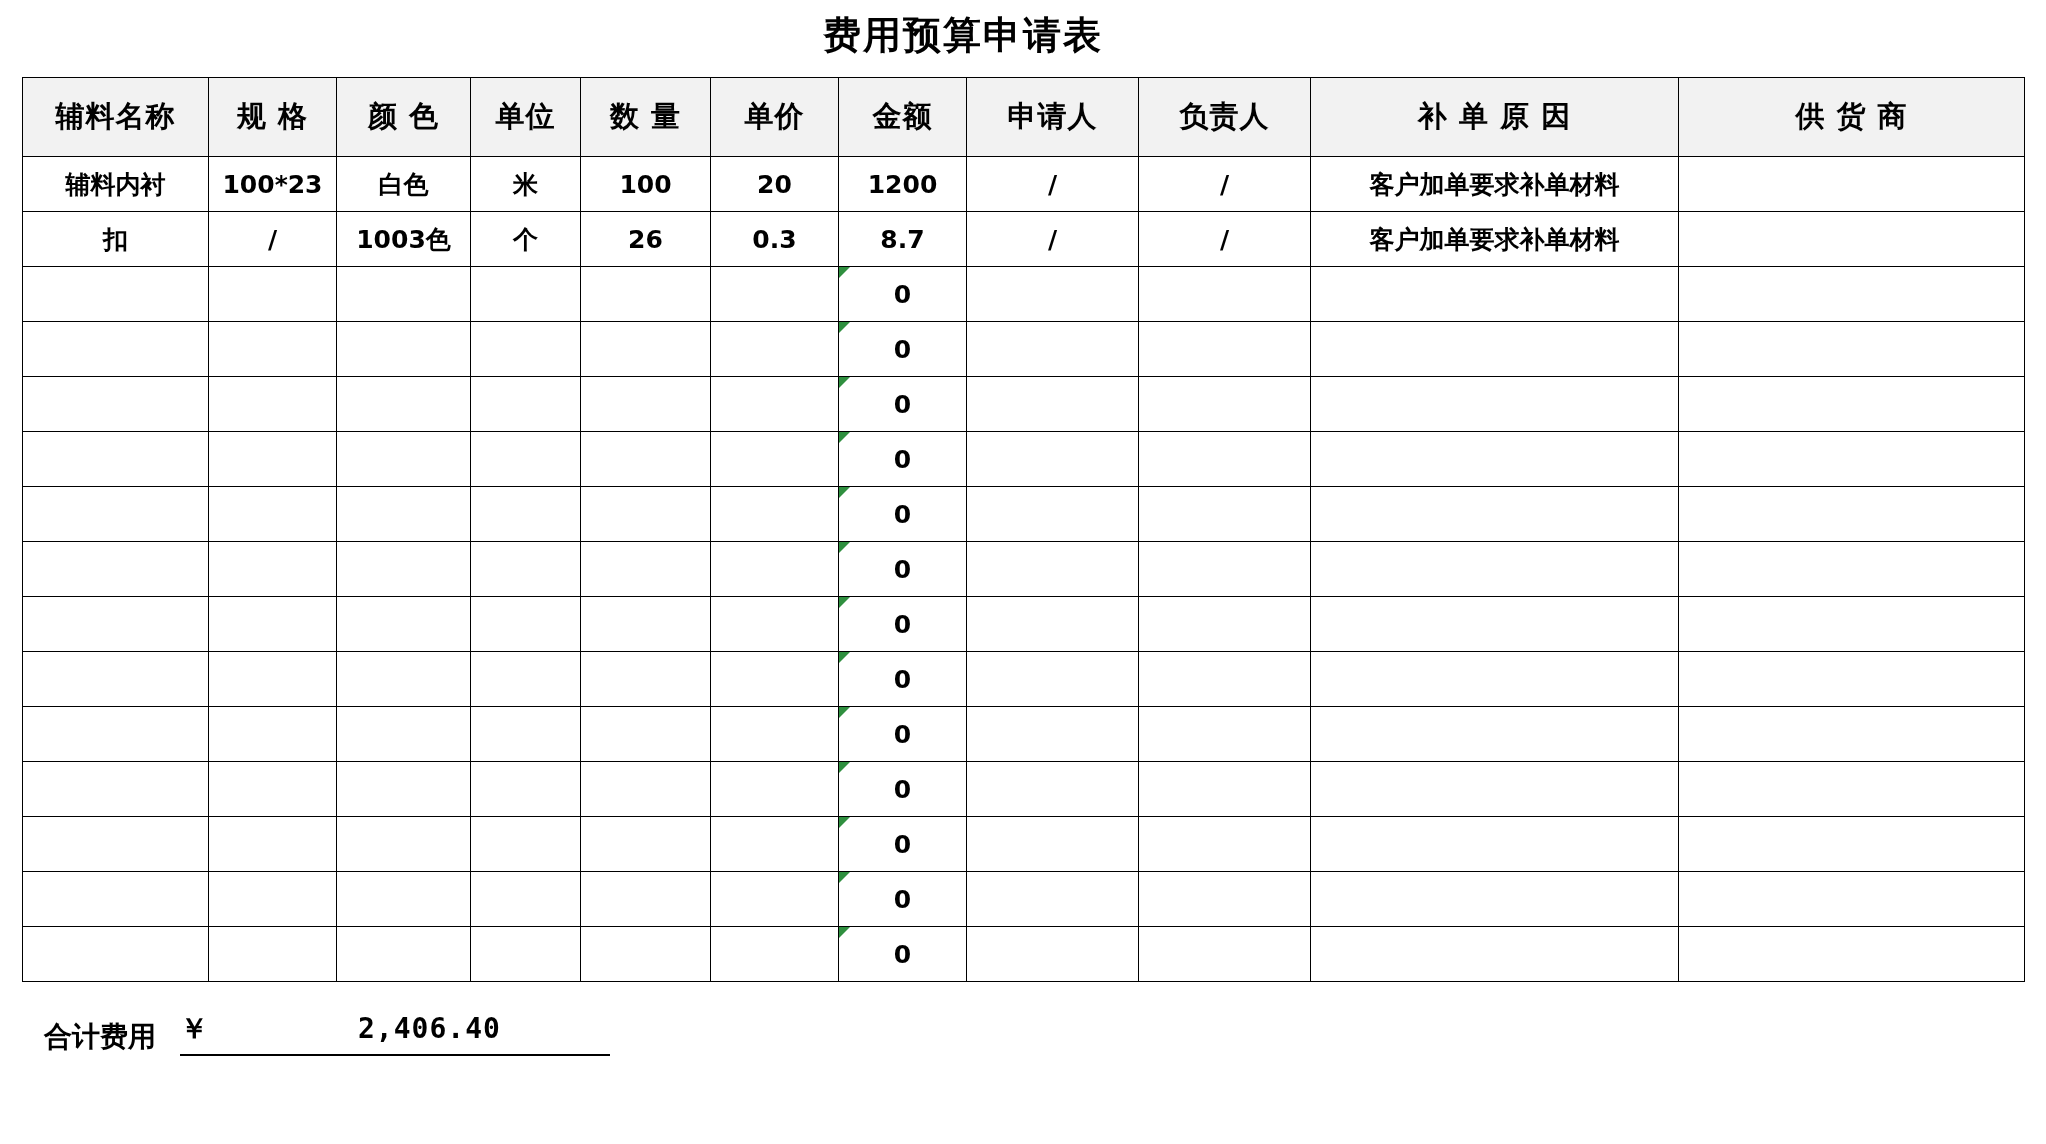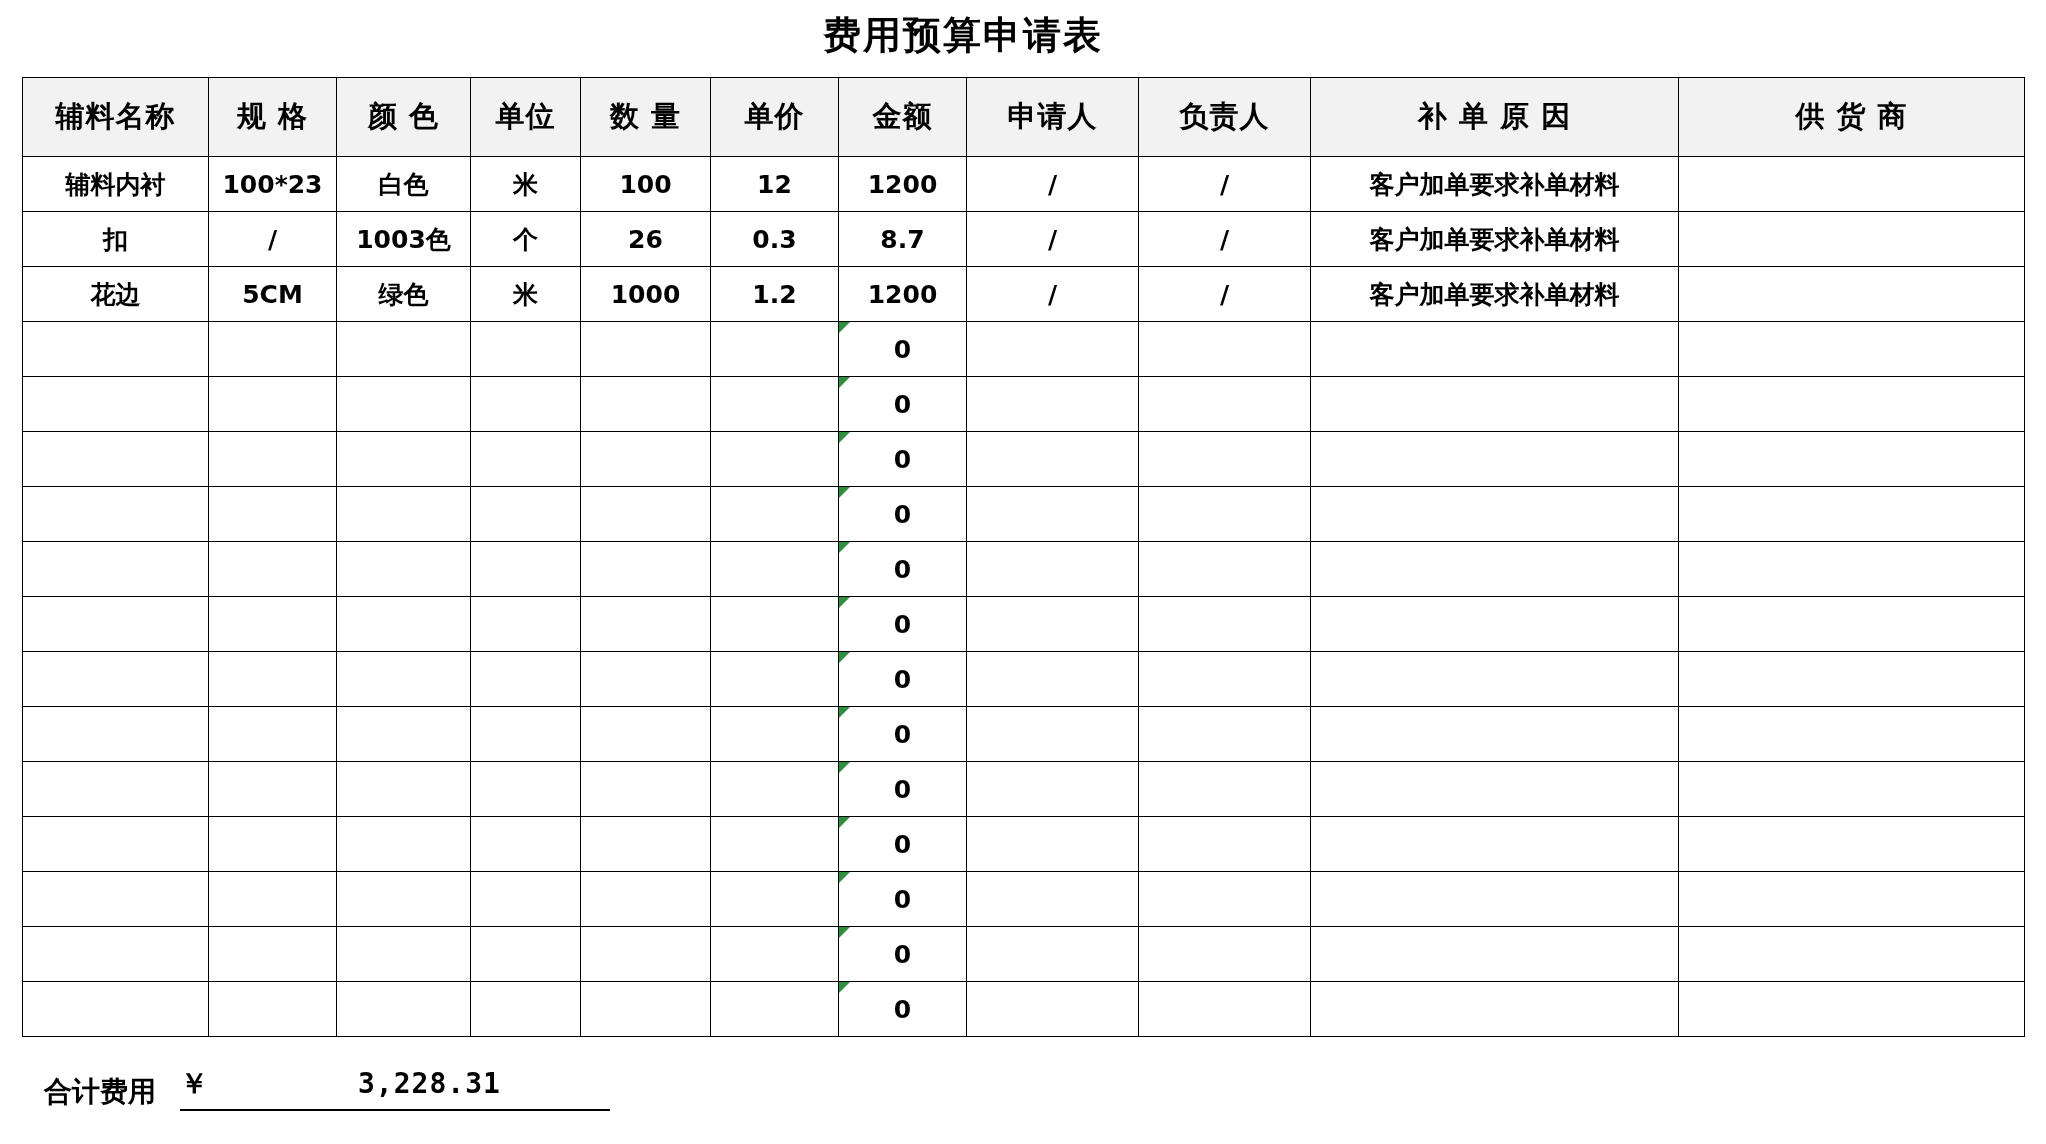"12" td.num { text: 12 -> 20 }
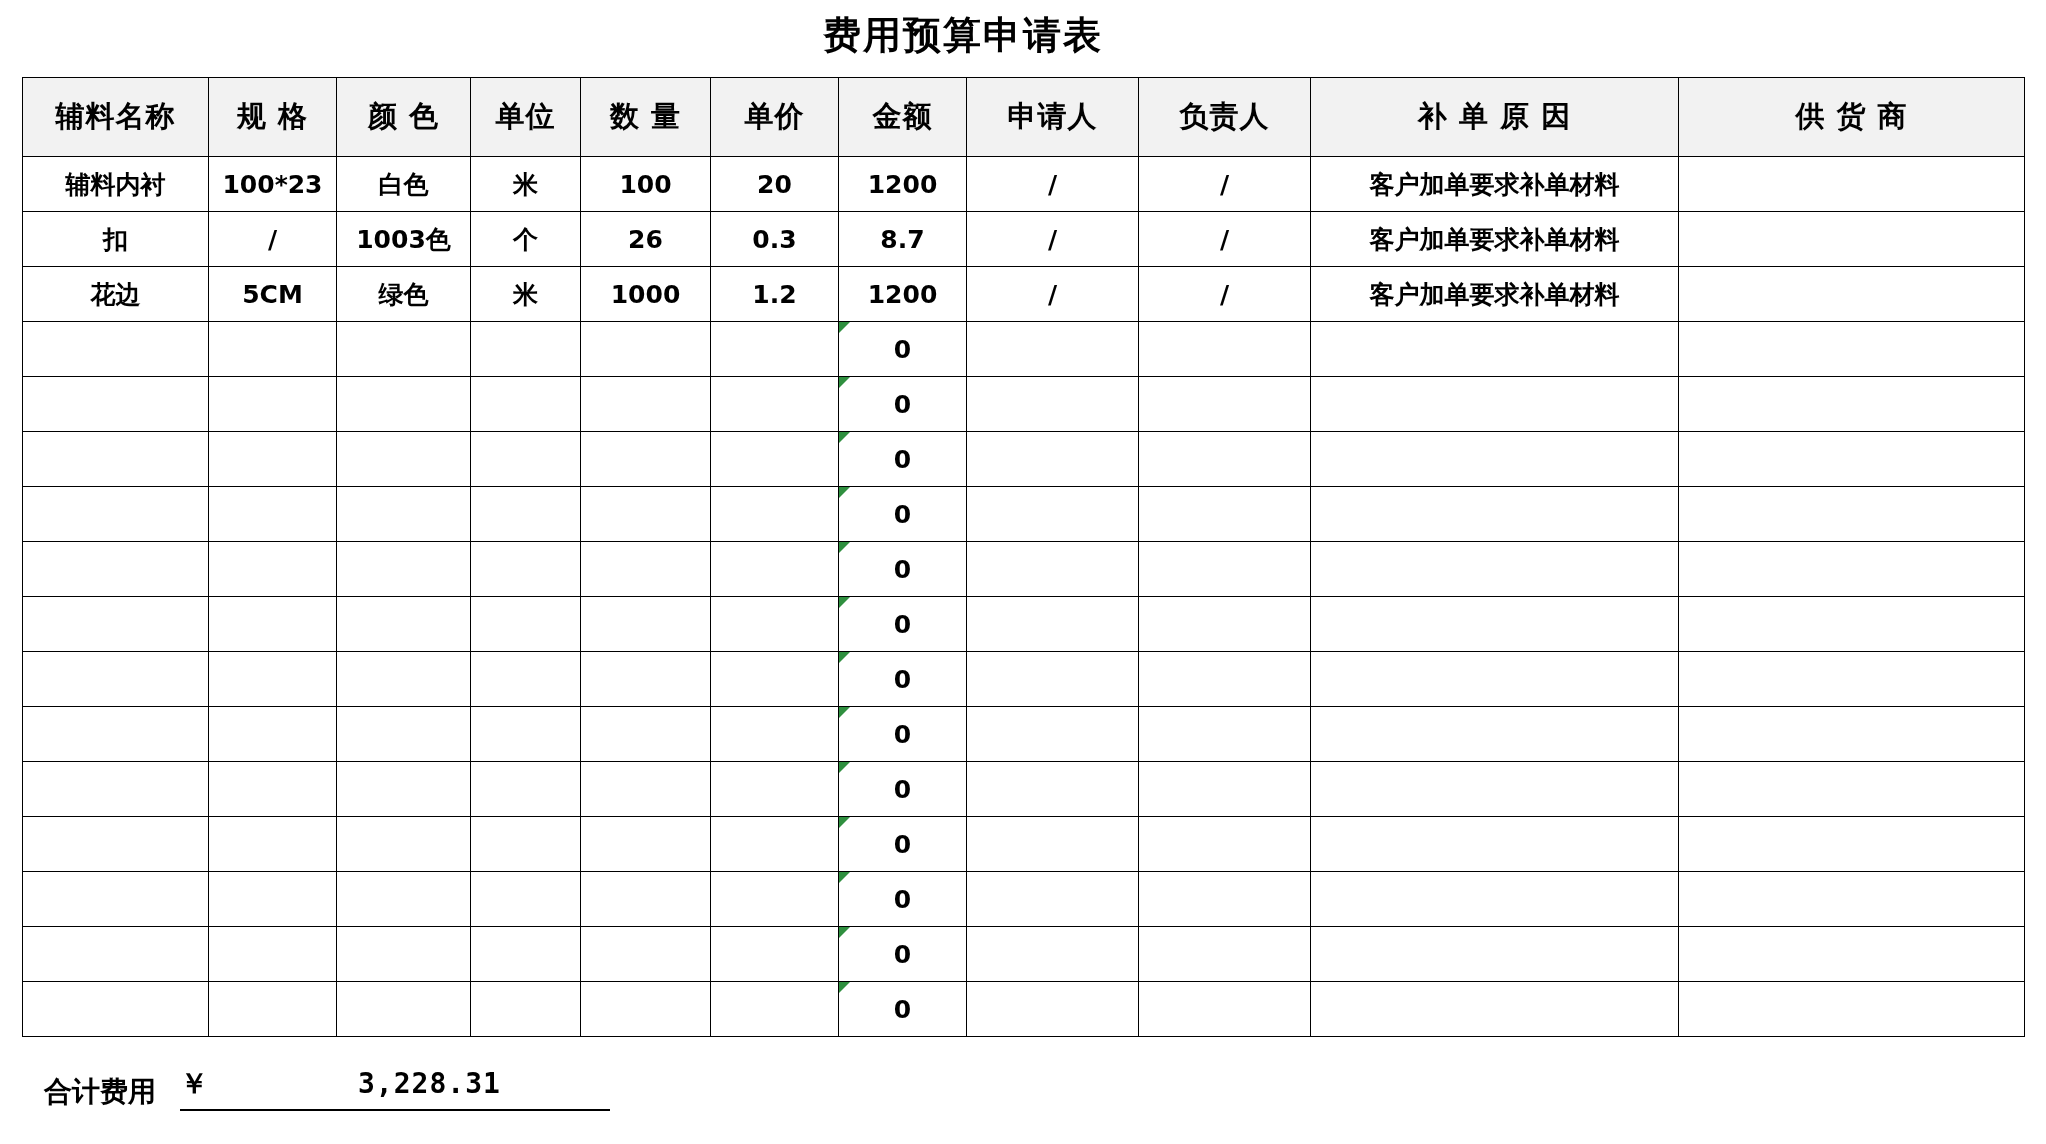"花边" tr { html: <tr> <td>花边</td> <td>5CM</td> <td>绿色</td> <td>米</td> <td>1000</td> <td>1.2</td> <td>1200</td> <td>/</td> <td>/</td> <td>客户加单要求补单材料</td> <td></td> </tr> -> none }
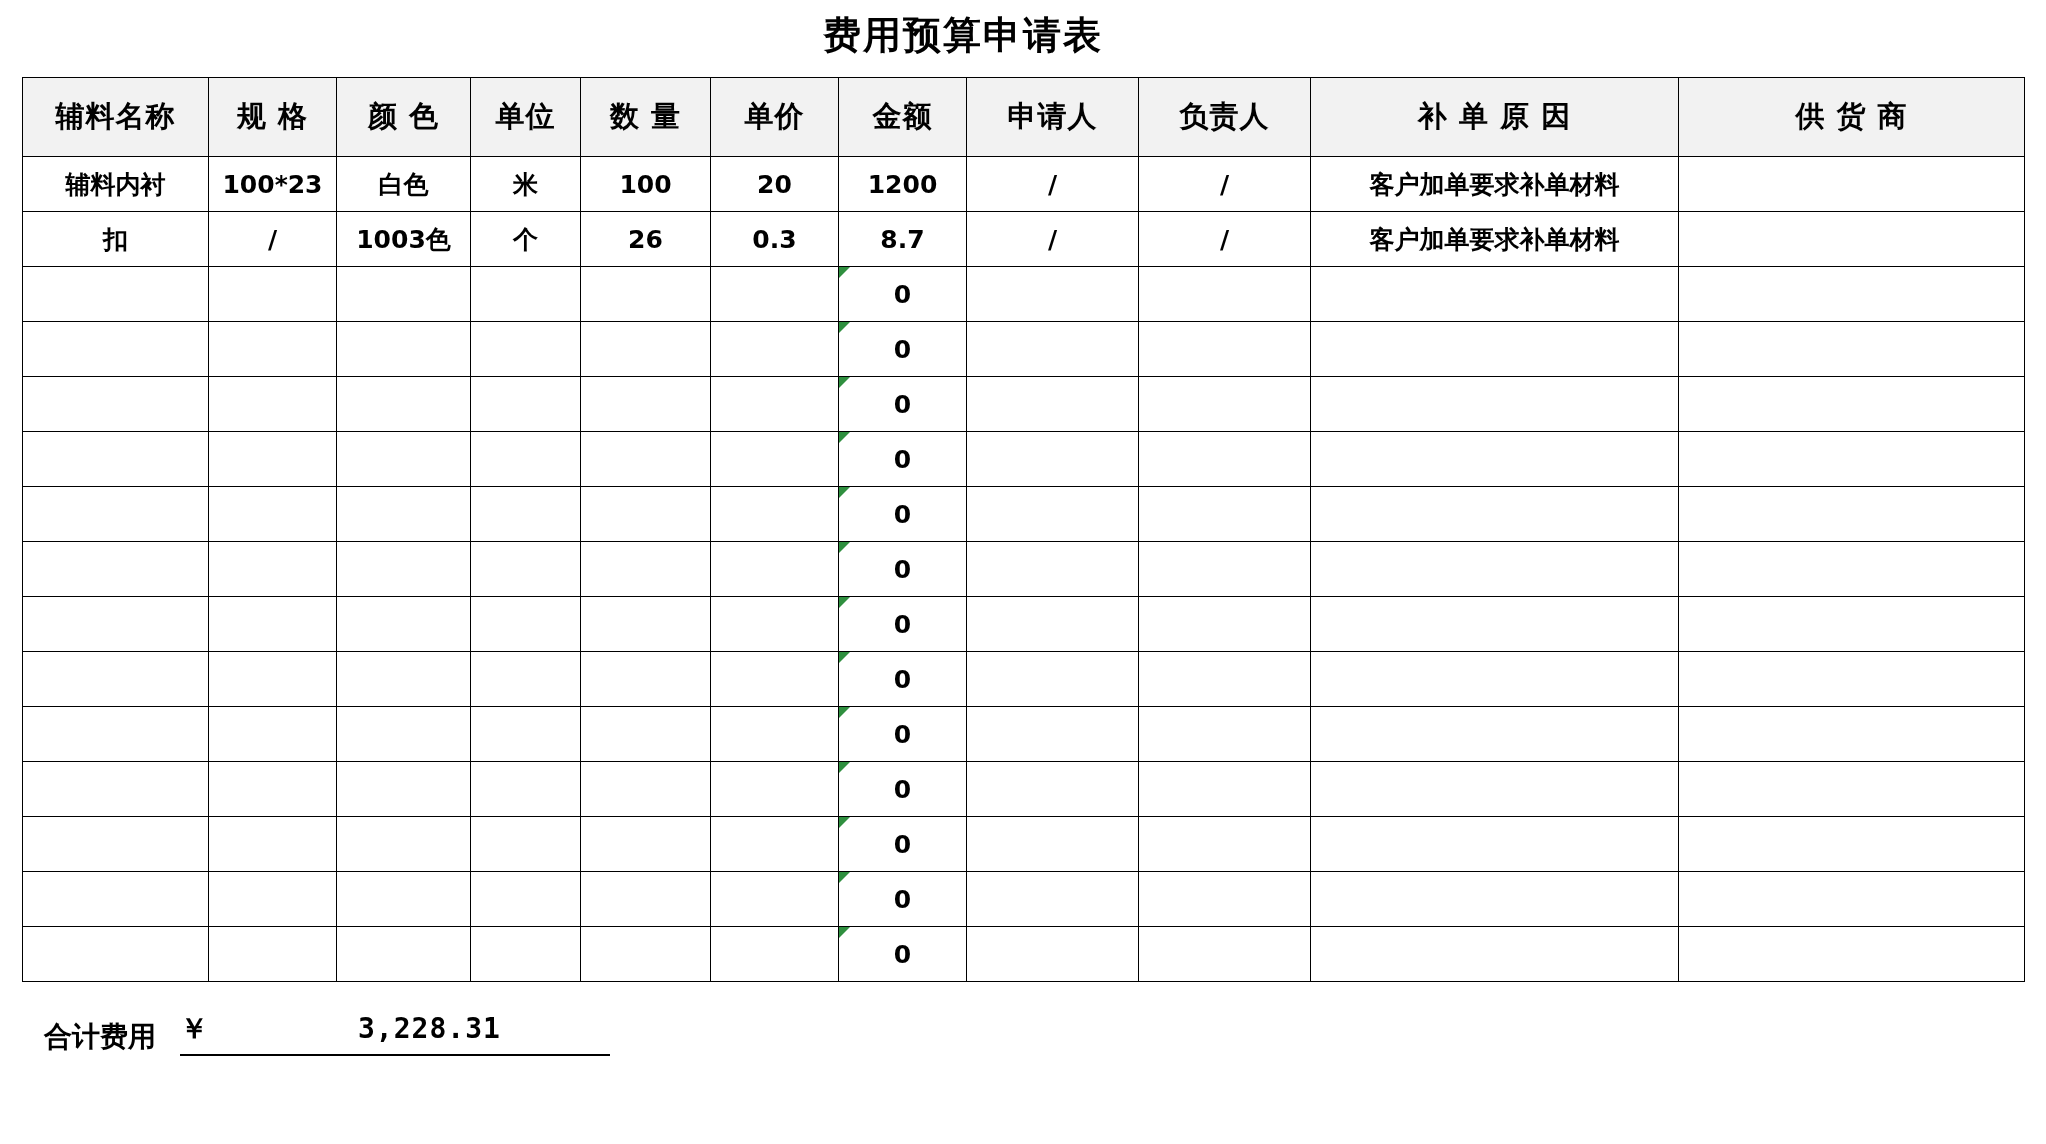"3,228.31" span.total-amount { text: 3,228.31 -> 2,406.40 }
